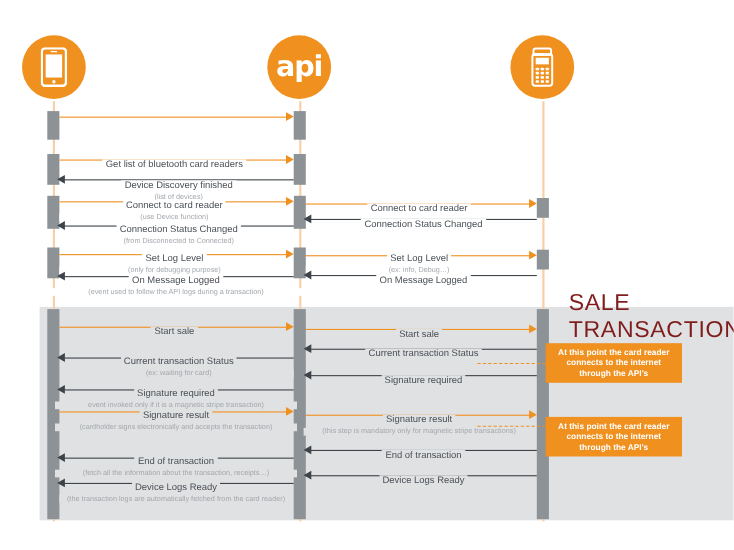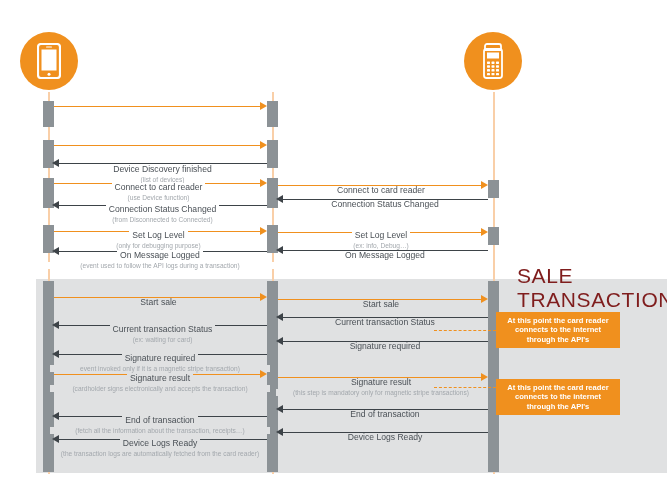"api" div.actor { html: none -> <div> <span>api</span> </div> }
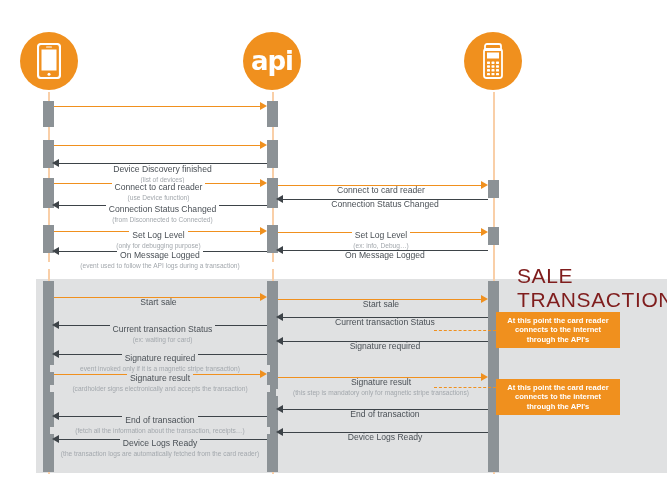"Get list of bluetooth card" div.msg { html: none -> <div> <span>Get list of bluetooth card readers</span> </div> }
